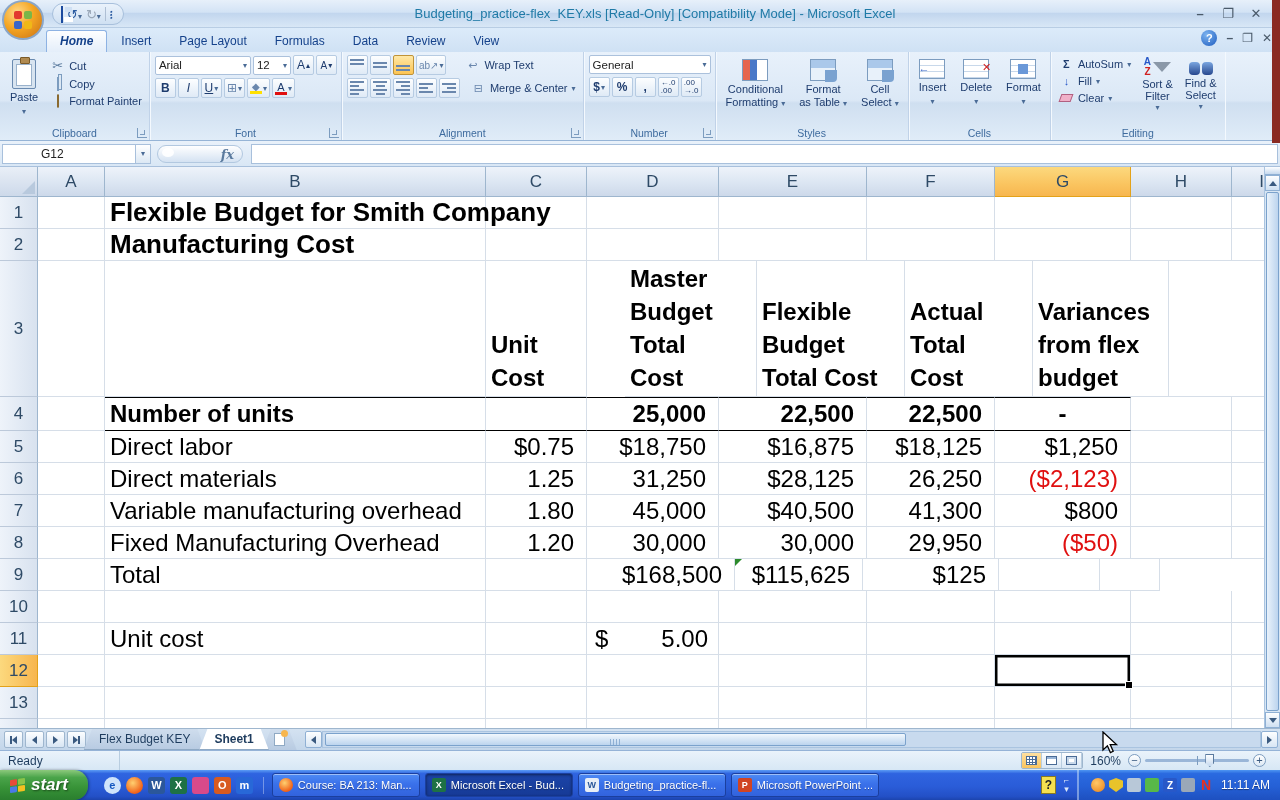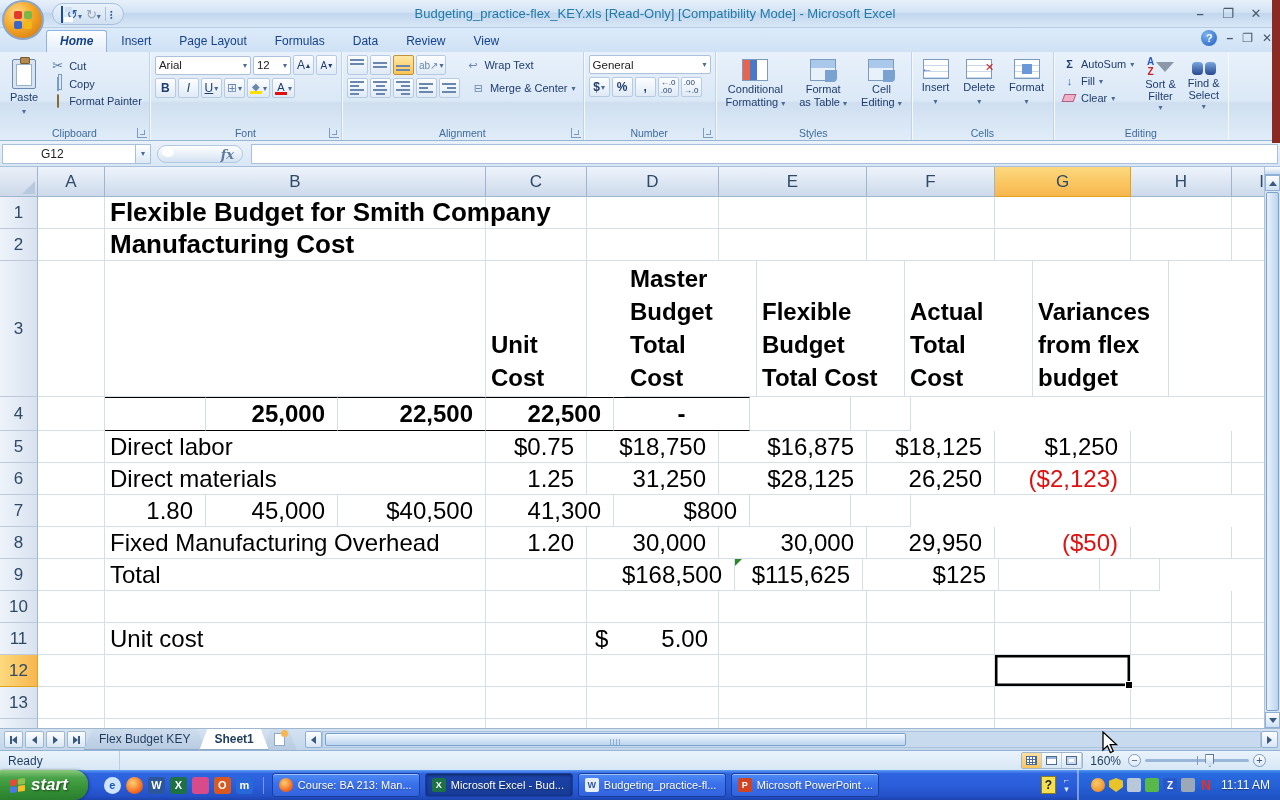"Cell" span { text: Editing -> Select }
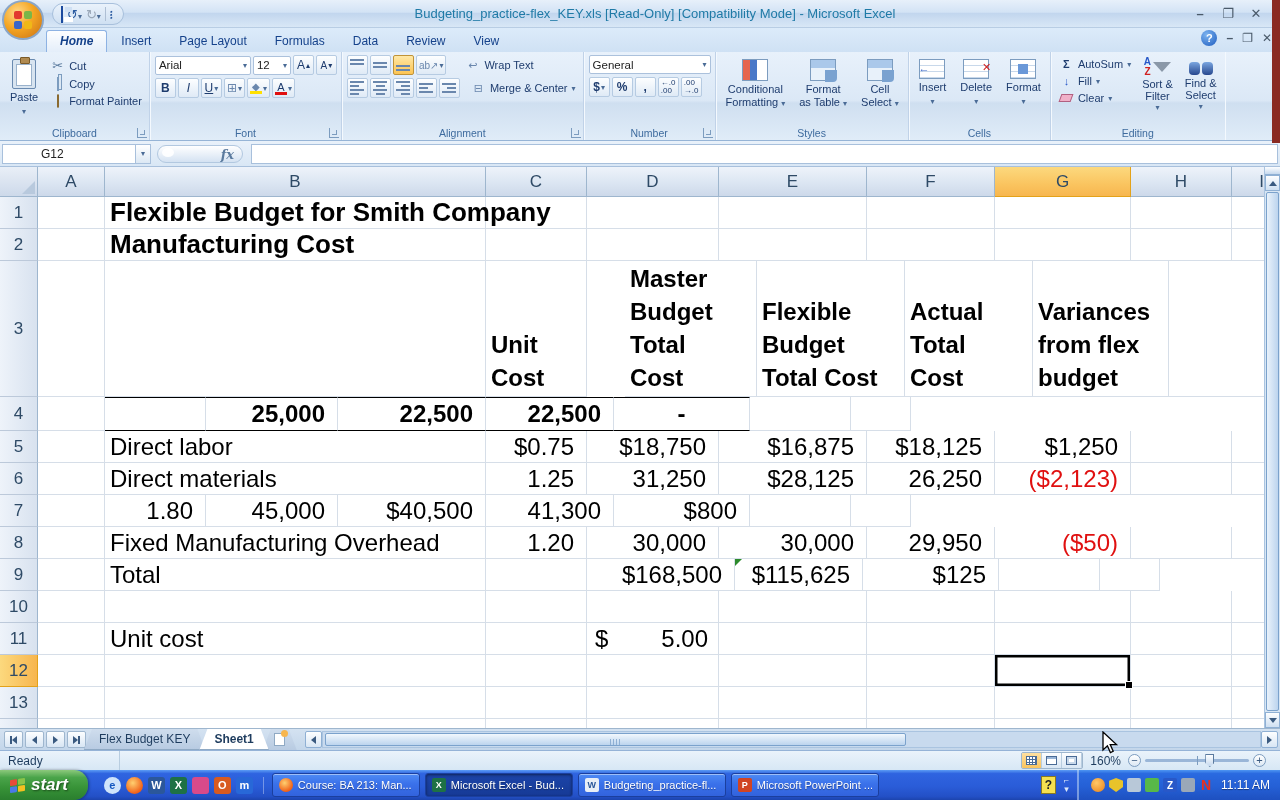"Number of units" div.gcell { html: none -> <div>Number of units</div> }
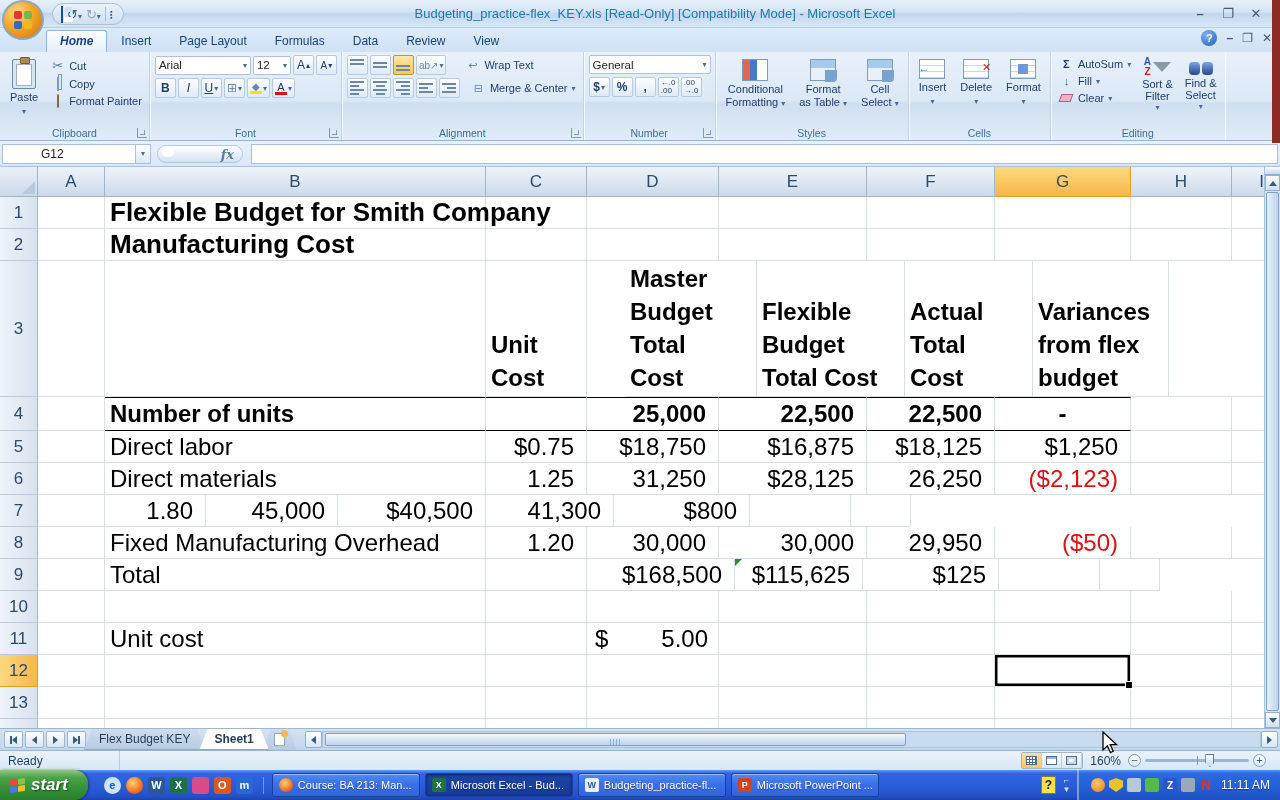"Variable manufacturing overhead" div.gcell { html: none -> <div>Variable manufacturing overhead</div> }
